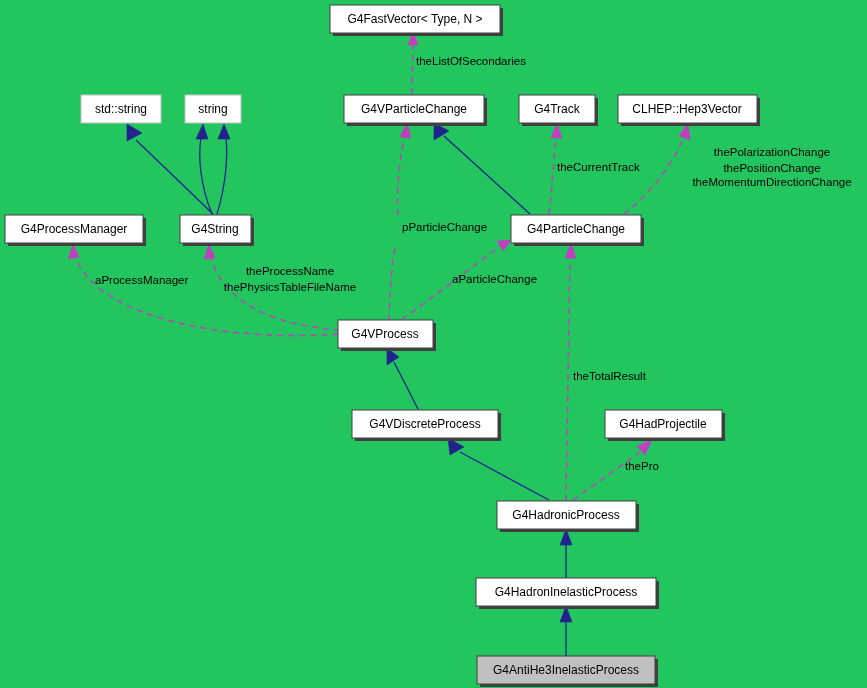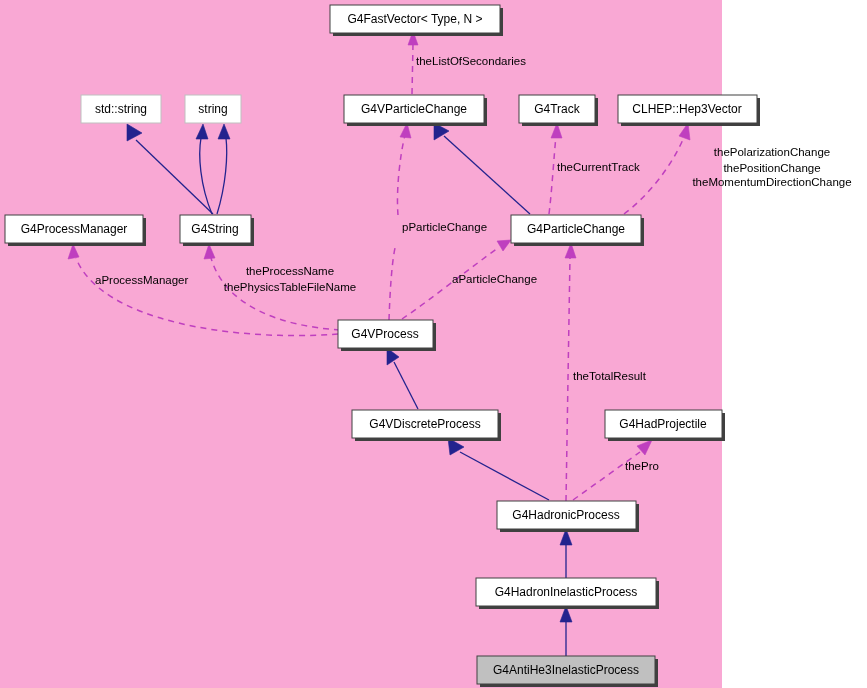"G4FastVector< Type, N >" #diagram-root { background: #f9a8d4 -> #22c55e; width: 722px -> 867px }
